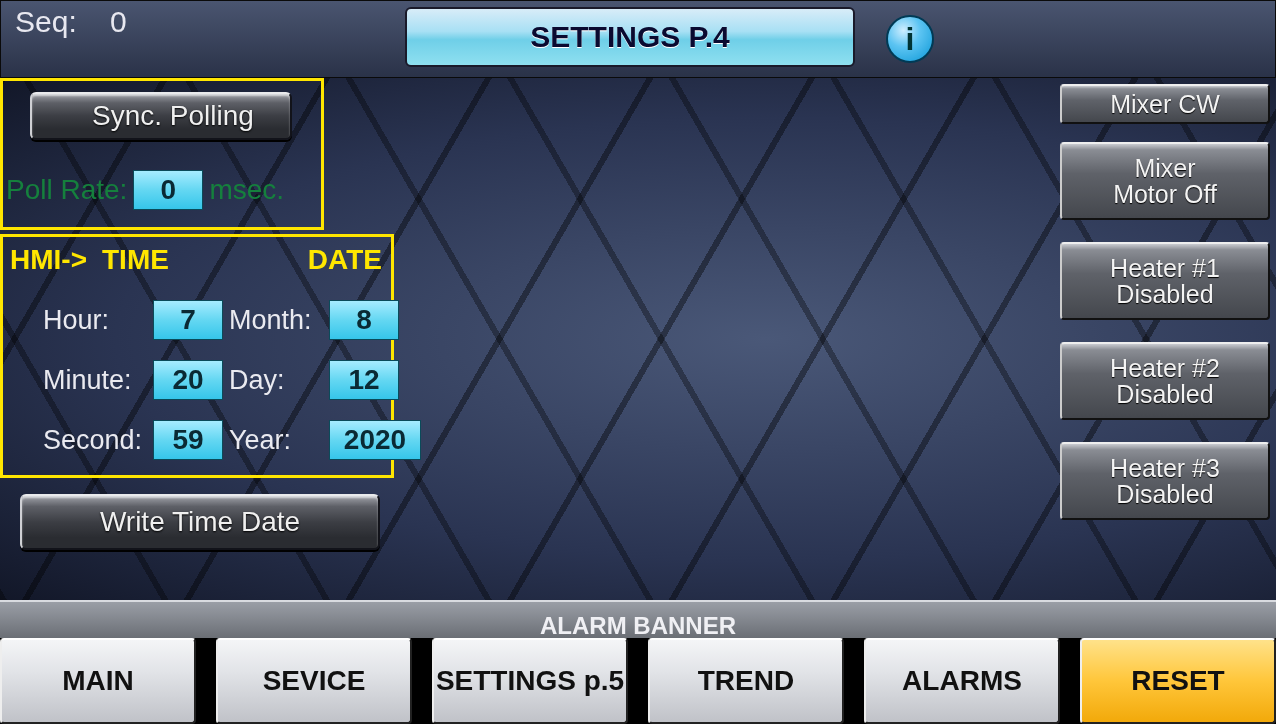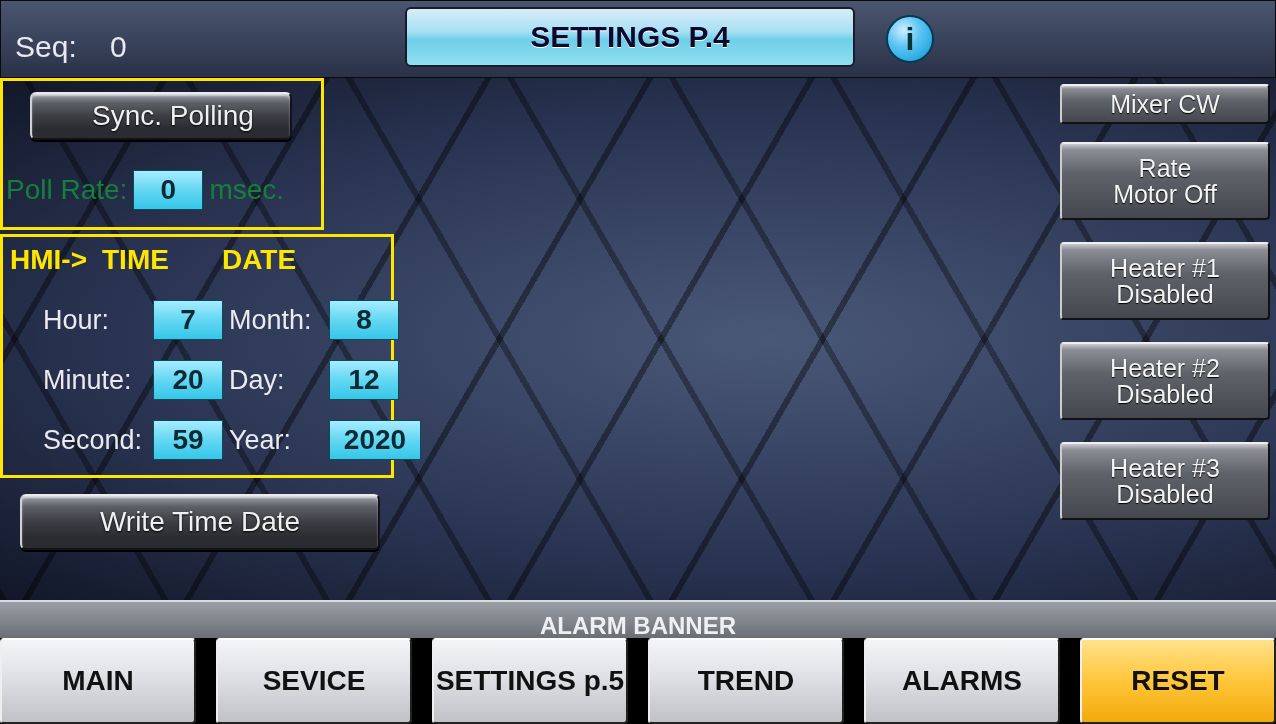"Seq: 0" .seq-area { top: 29px -> 4px }
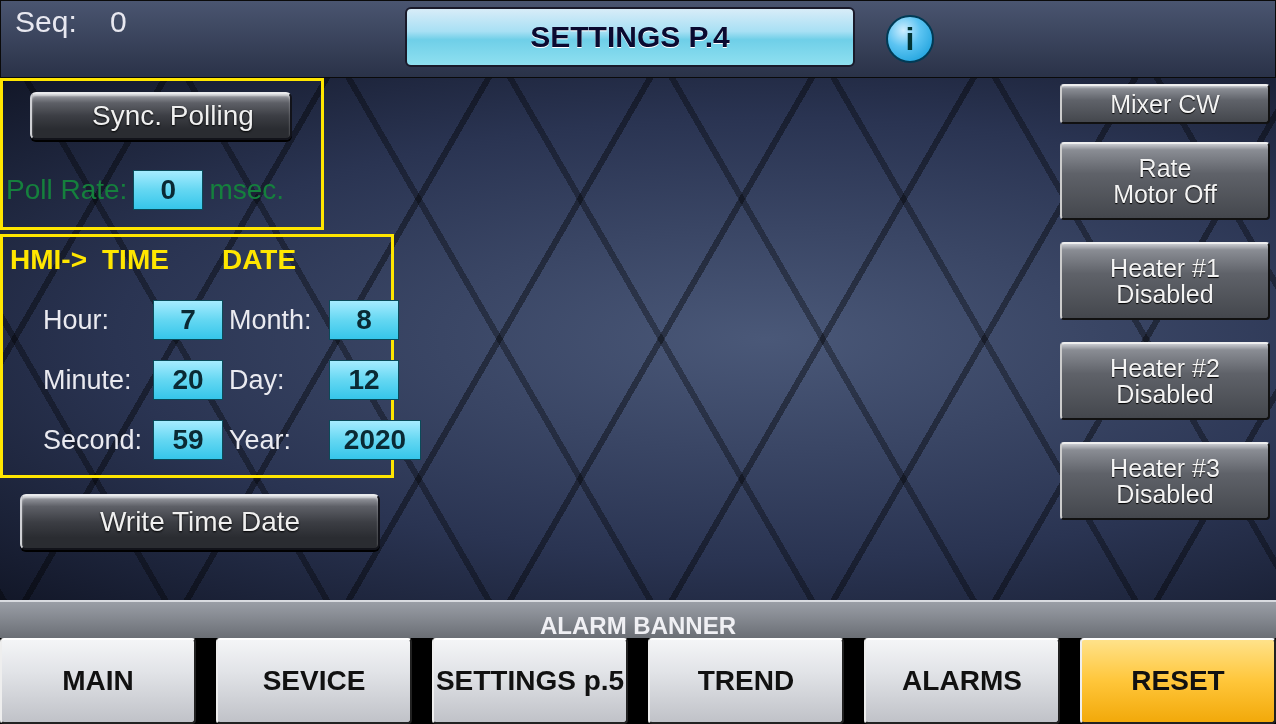"Rate" div { text: Rate -> Mixer }
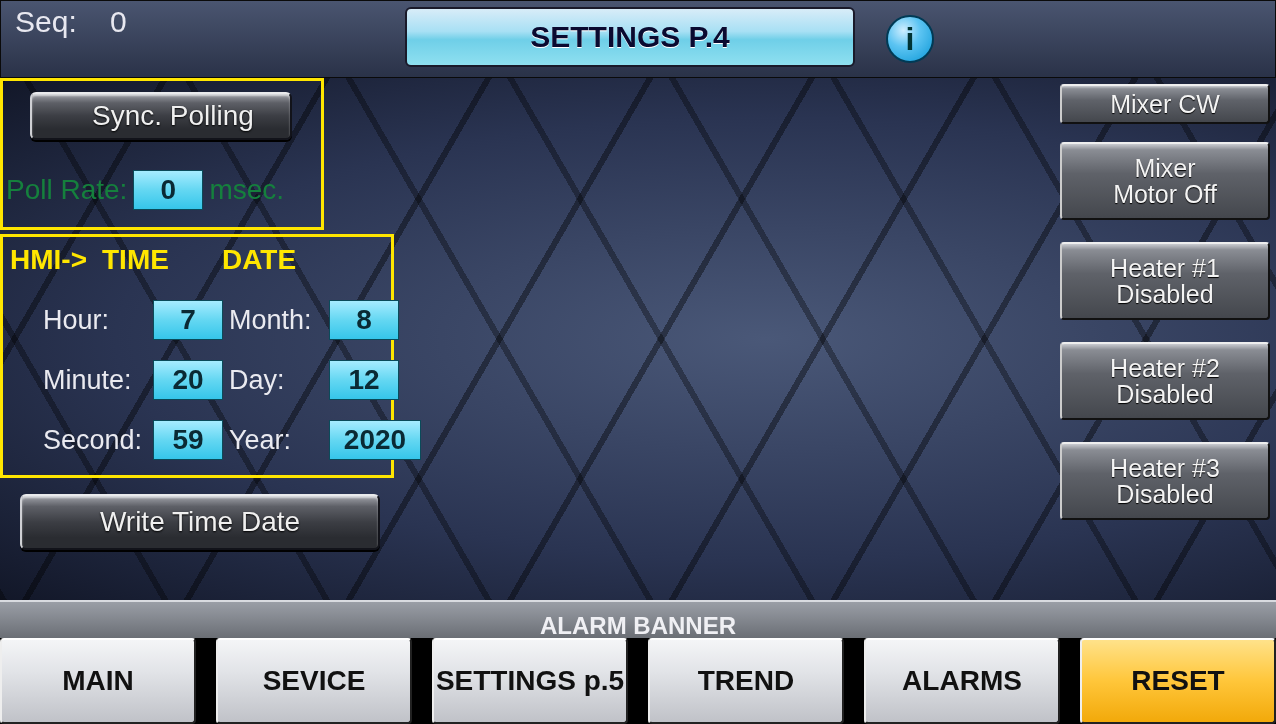"DATE" .time-headers .h3 { text-align: none -> right }
